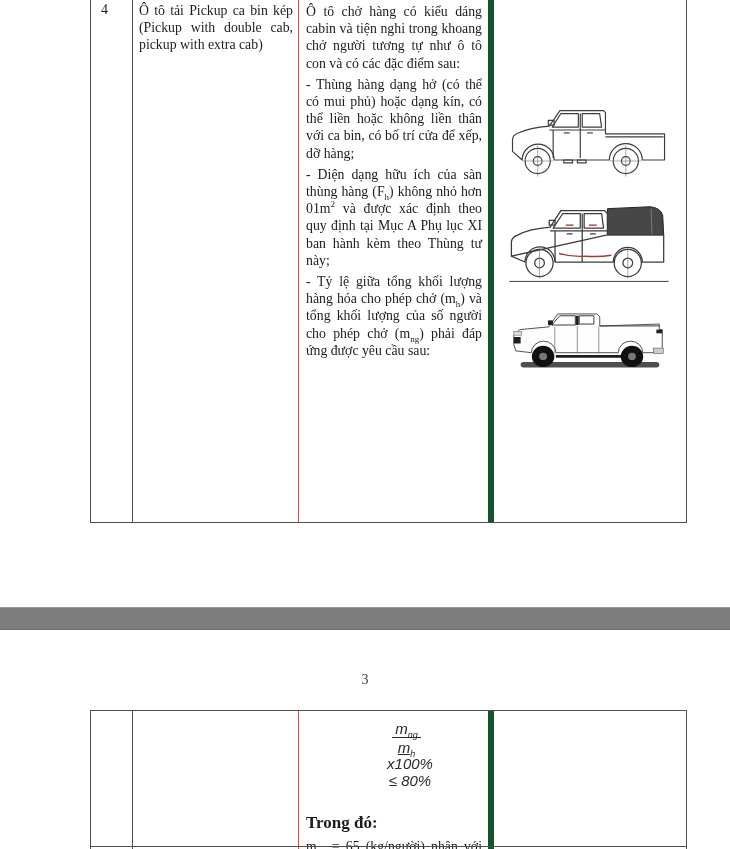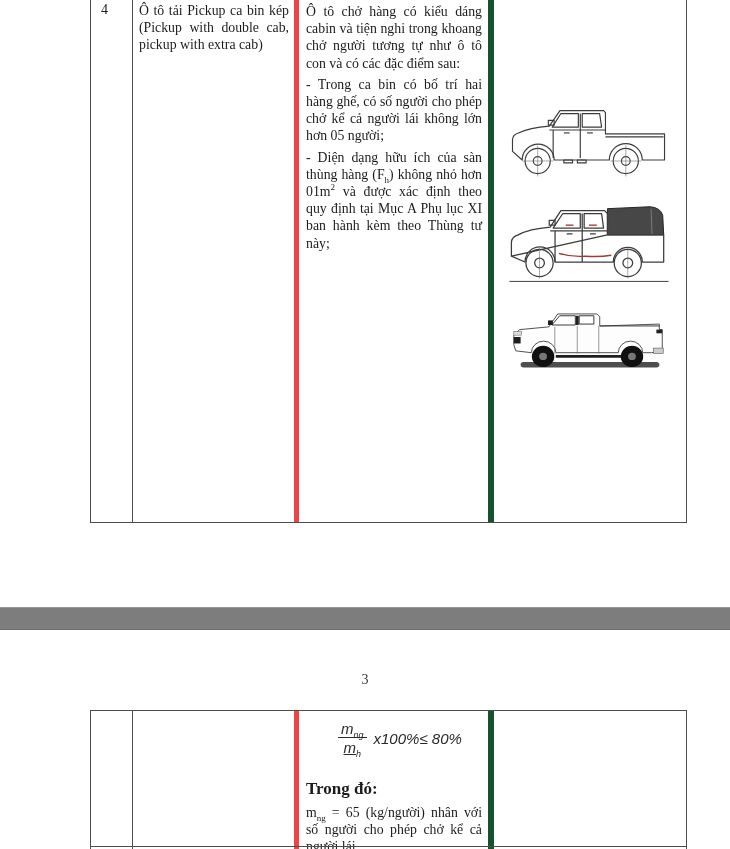"Ô tô tải Pickup ca" .col-name { border-right: 5px solid #ef4444 -> 1px solid #ef4444 }
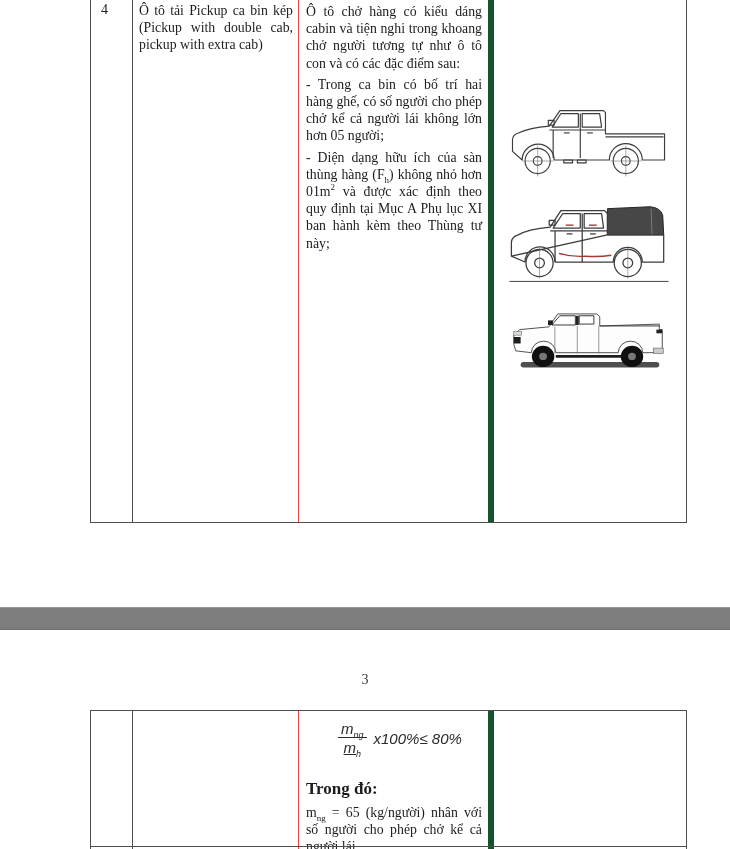"- Thùng hàng dạng hở" p.jtext { html: none -> <p>- Thùng hàng dạng hở (có thể có mui phủ) hoặc dạng kín, có thể liền hoặc không liền thân với ca bin, có bố trí cửa để xếp, dỡ hàng;</p> }
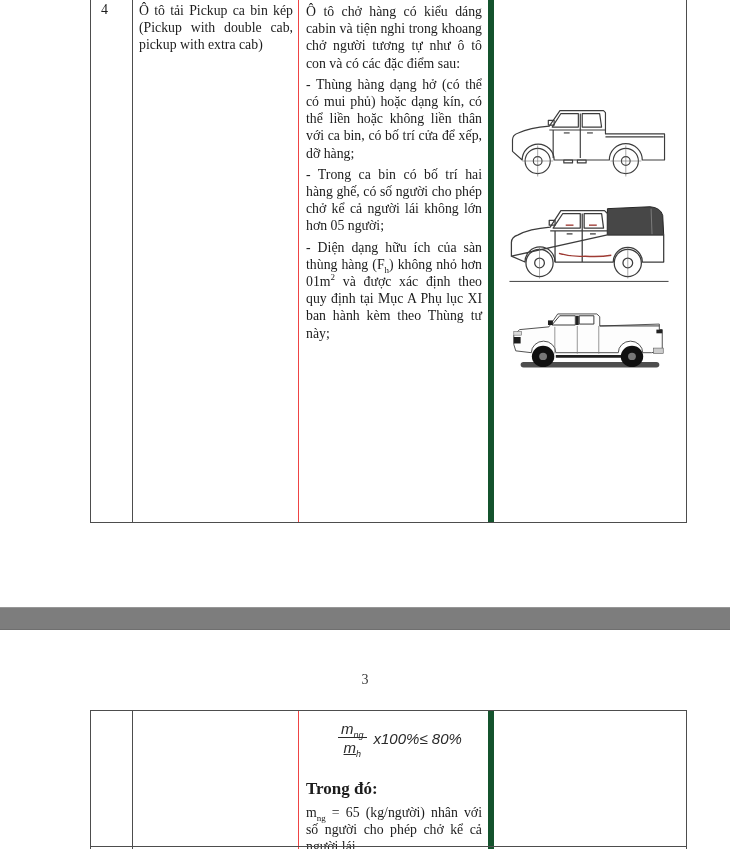"- Trong ca bin có" p.jtext { html: <p>- Trong ca bin có bố trí hai hàng ghế, có số người cho phép chở kể cả người lái không lớn hơn 05 người;</p> -> none }
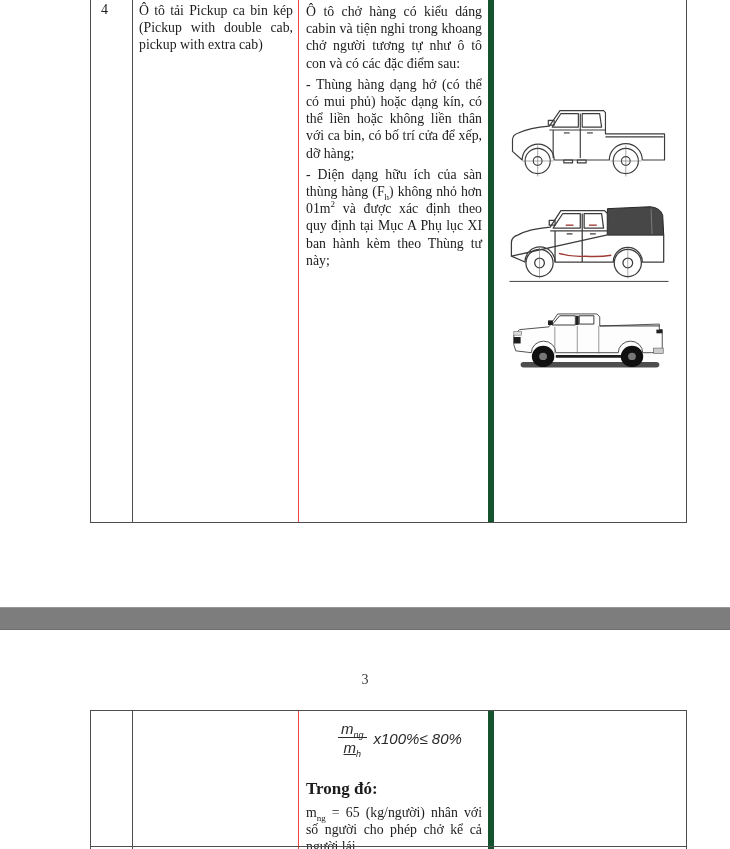"- Tỷ lệ giữa tổng" p.jtext { html: none -> <p><span>- Tỷ lệ giữa tổng khối lượng hàng hóa cho phép chở (m</span><sub>h</sub><span>) và tổng khối lượng của số người cho phép chở (m</span><sub>ng</sub><span>) phải đáp ứng được yêu cầu sau:</span></p> }
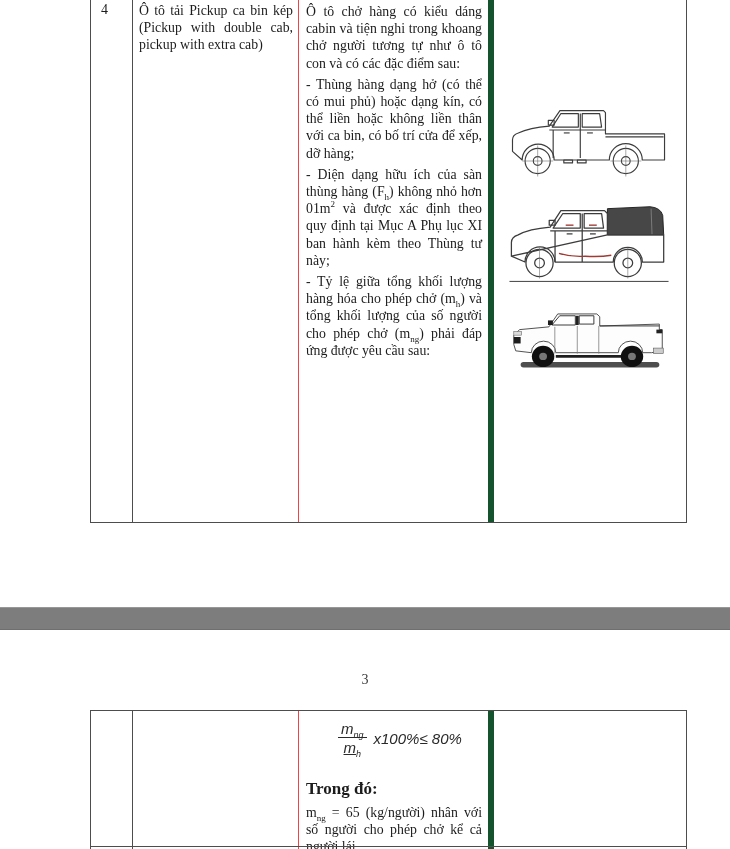"mng" .formula { flex-direction: none -> column }
